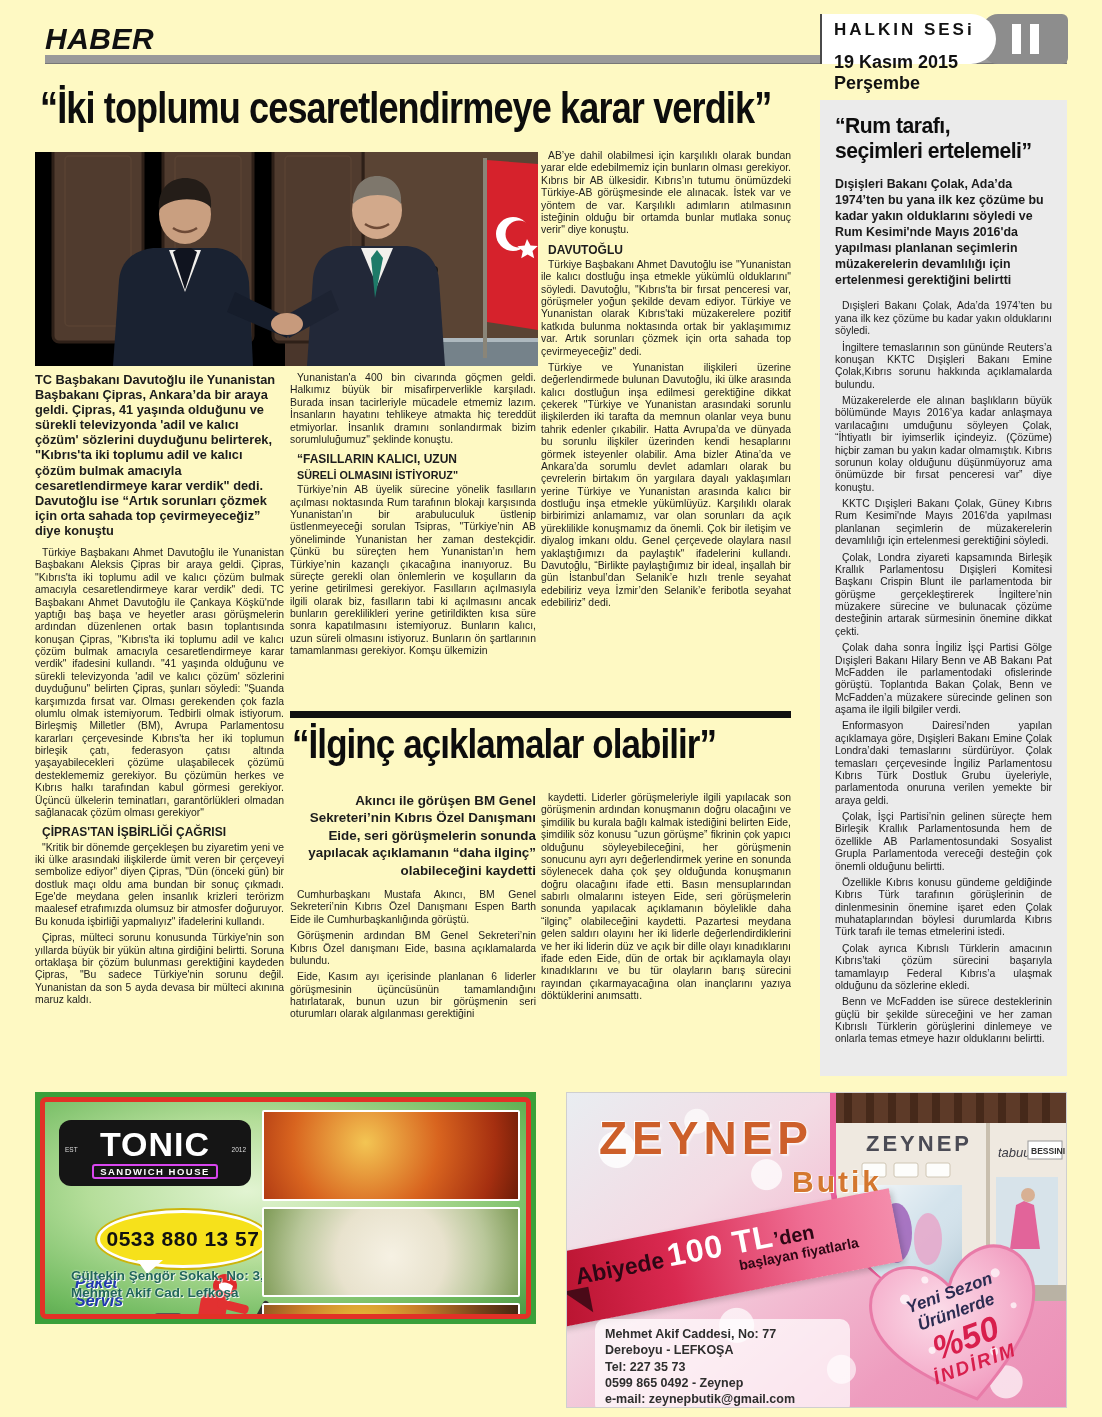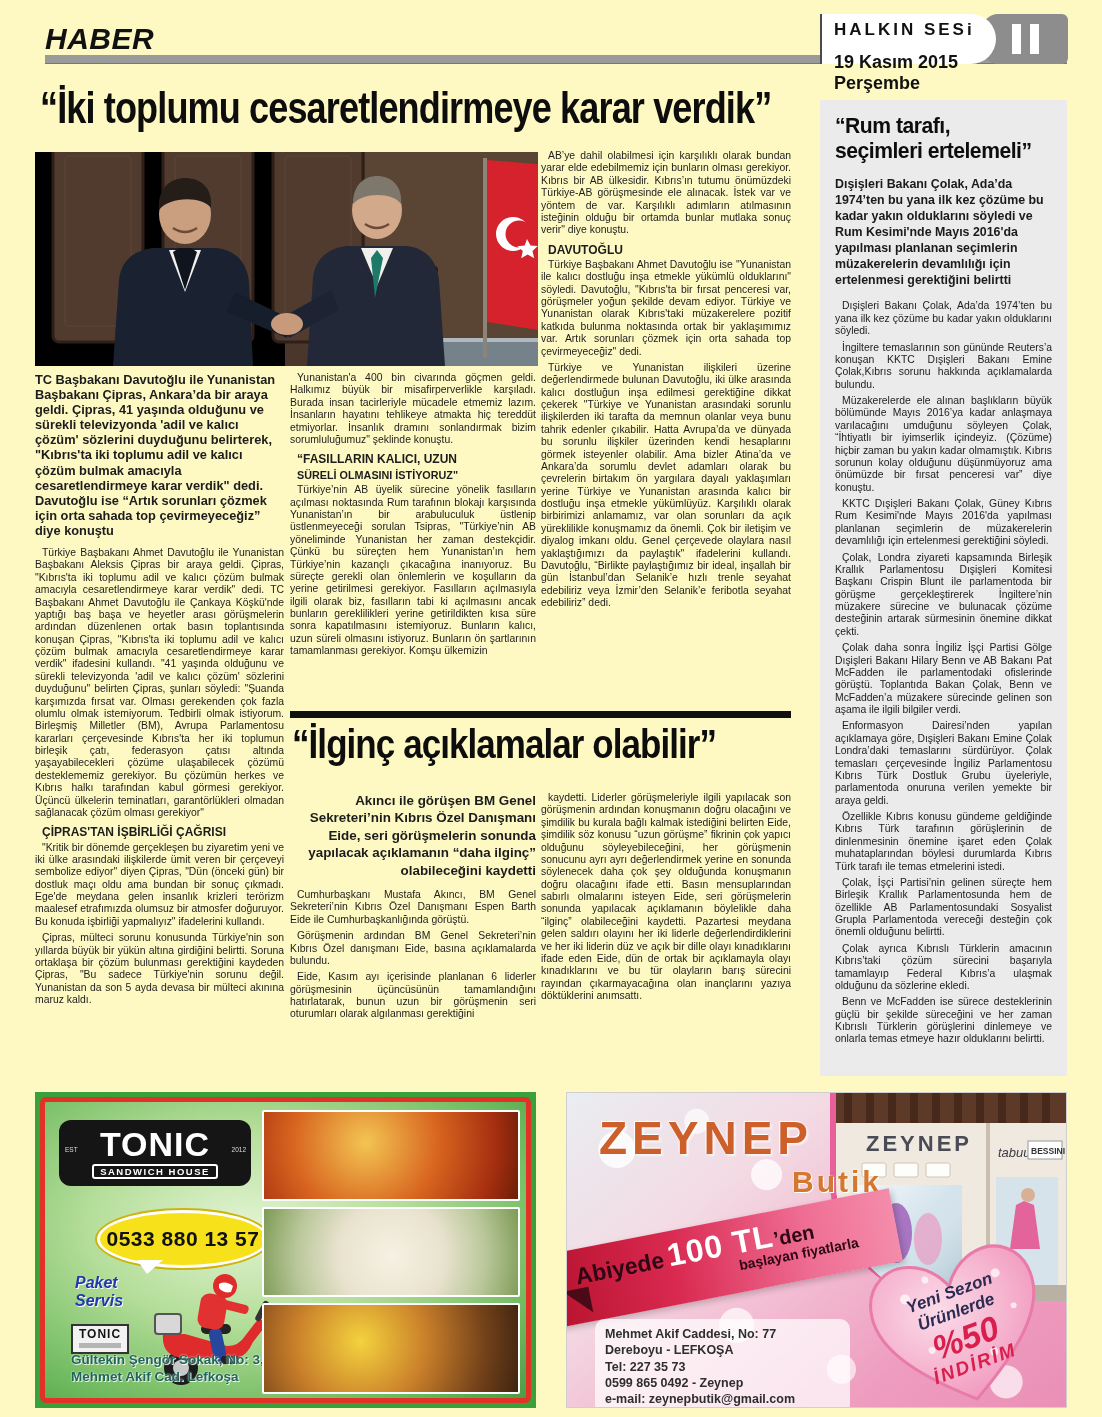"Özellikle Kıbrıs konusu gündeme" p { order: before "Çolak, İşçi Partisi’nin gelinen süreçte" -> after "Çolak, İşçi Partisi’nin gelinen süreçte" }
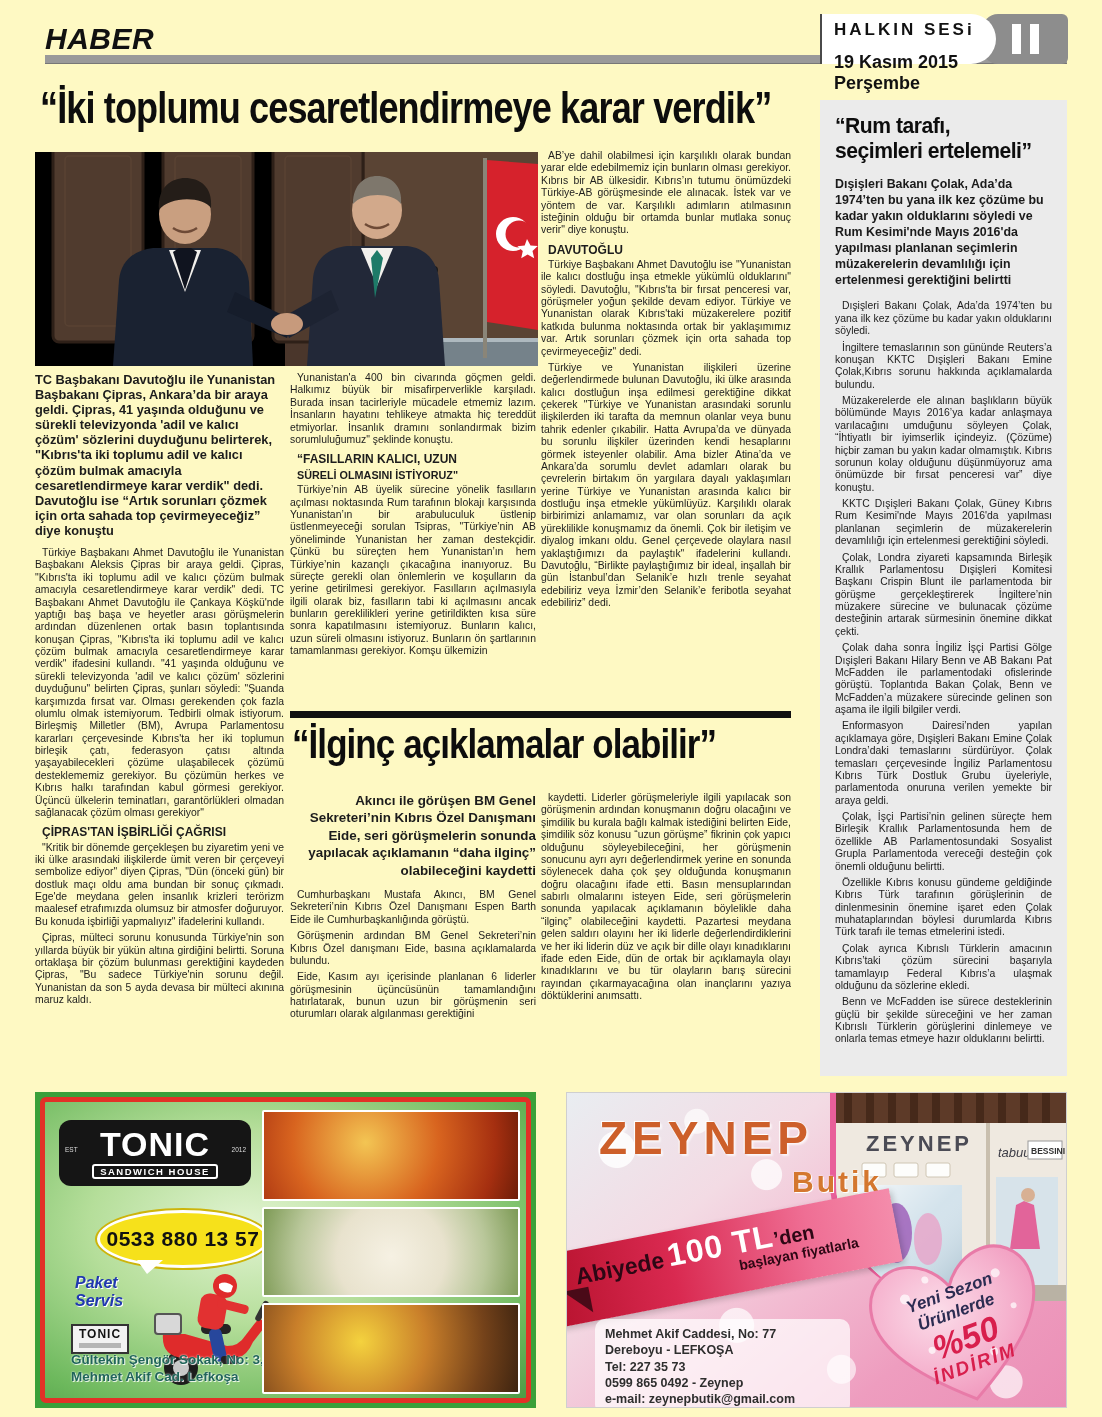"TONIC" #tonic { height: 316px -> 232px }
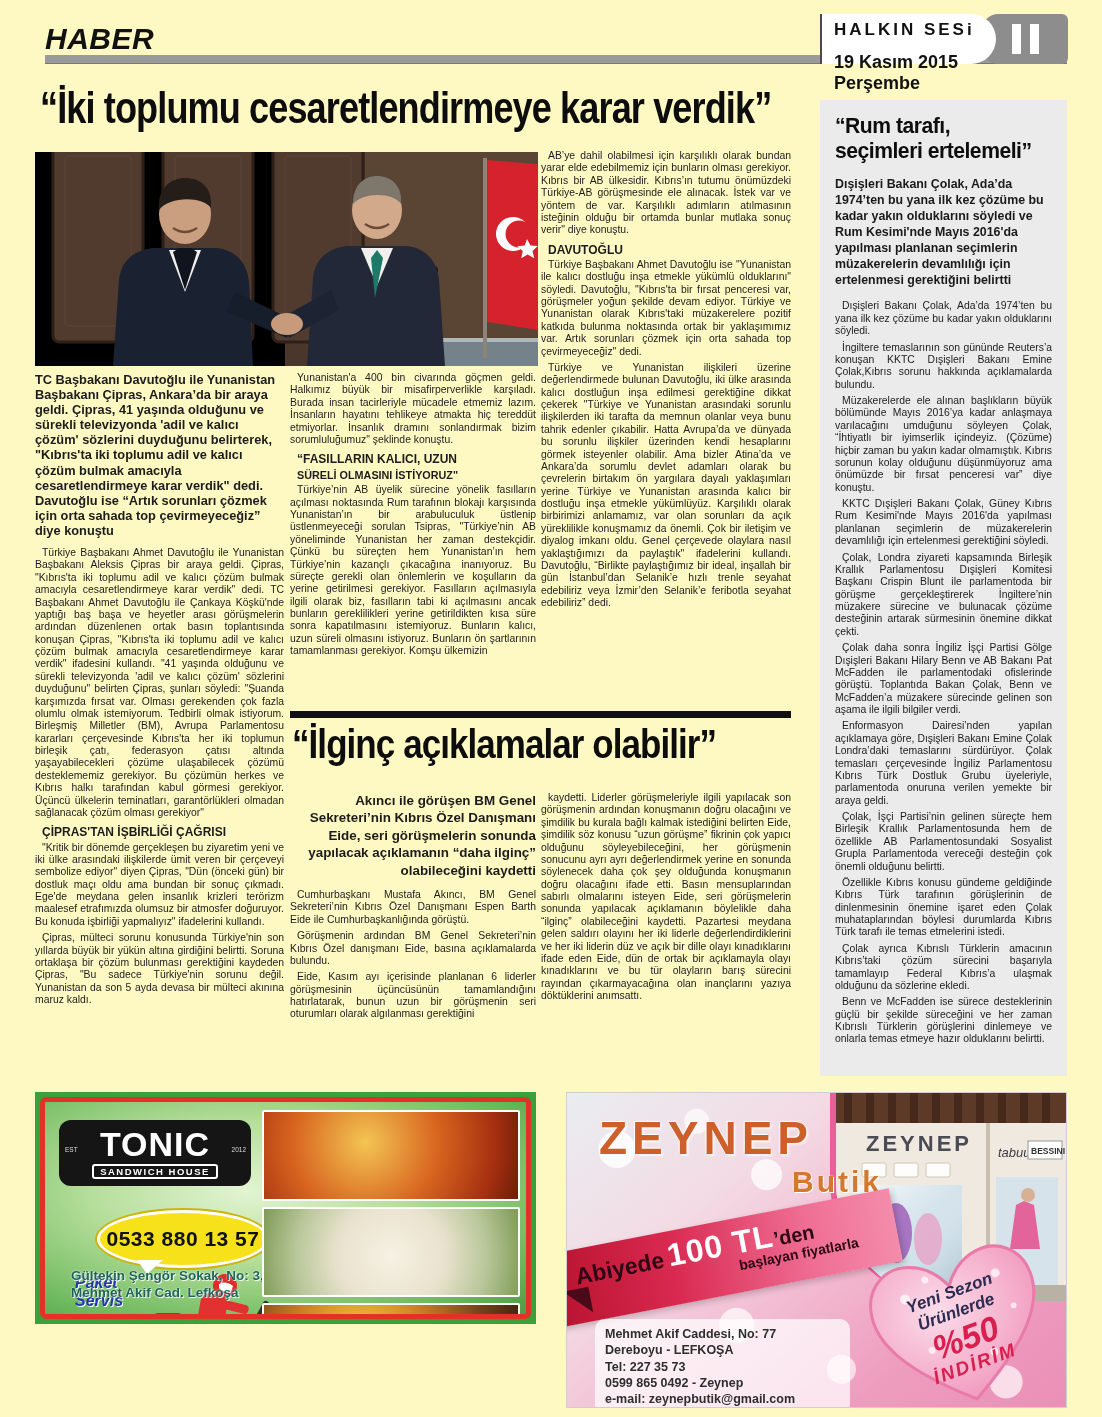"SANDWICH HOUSE" #tonic .badge .t-banner { border: 2px solid #ffffff -> 2px solid #d946ef }
